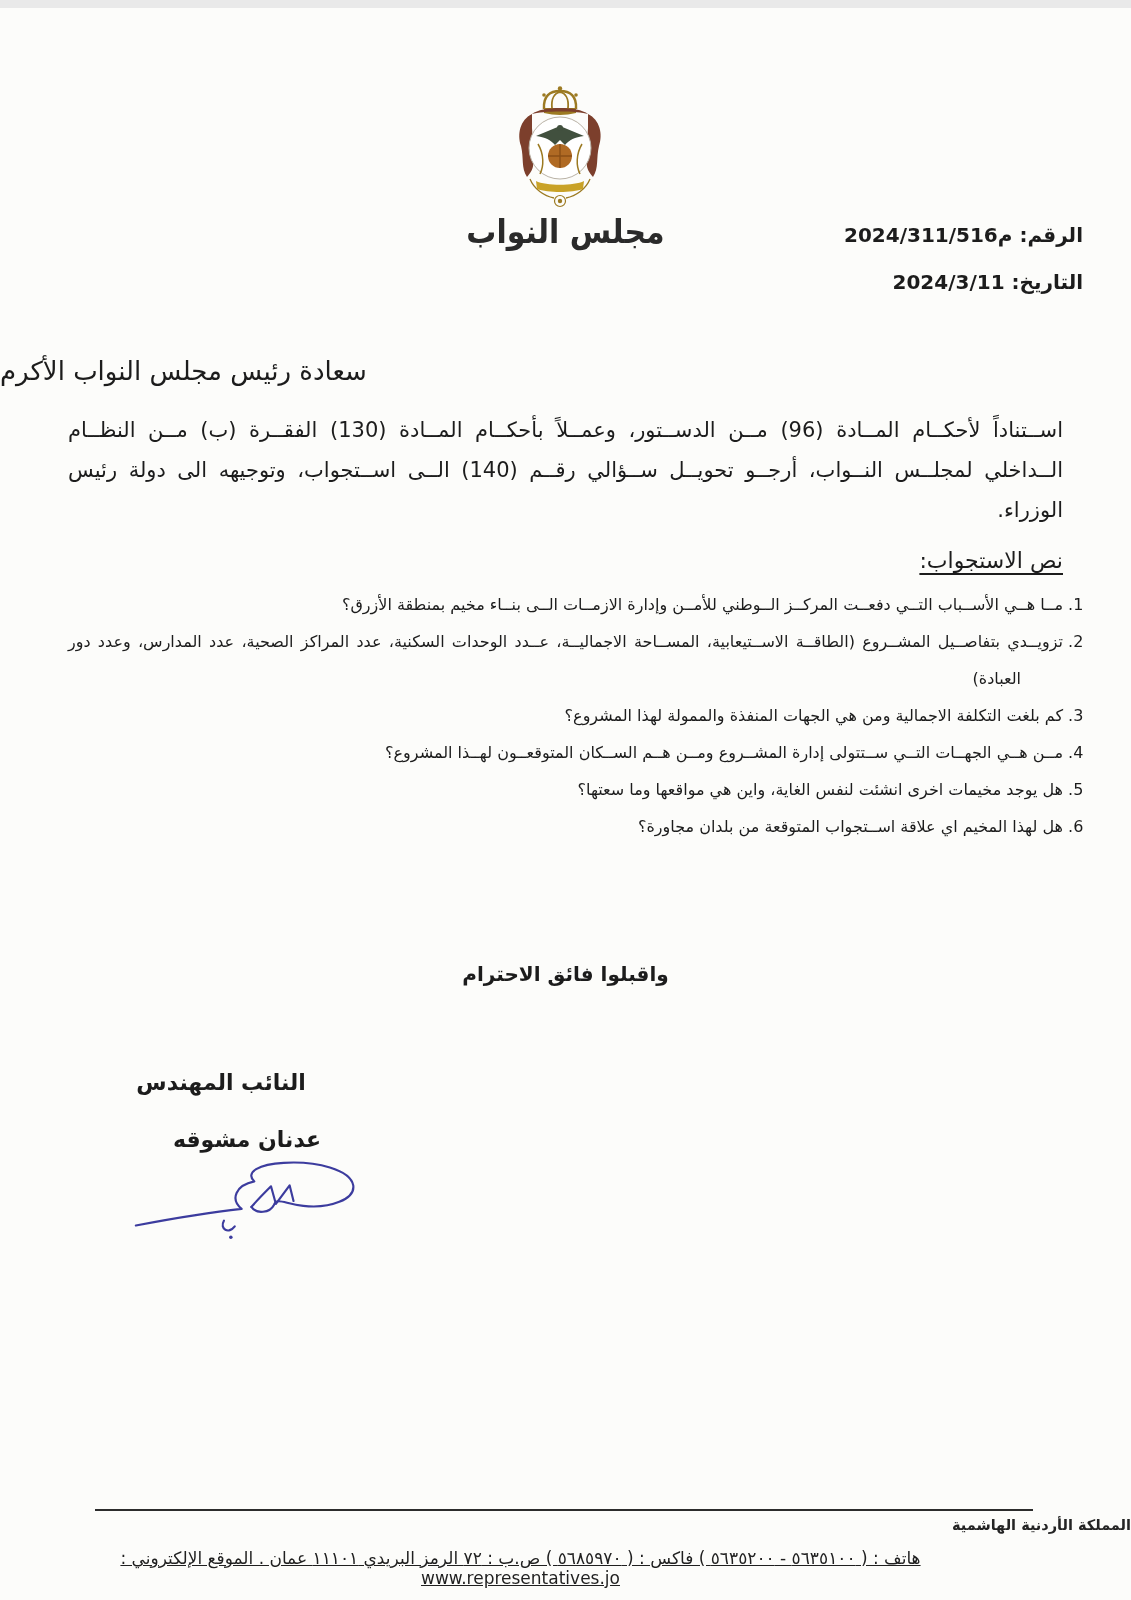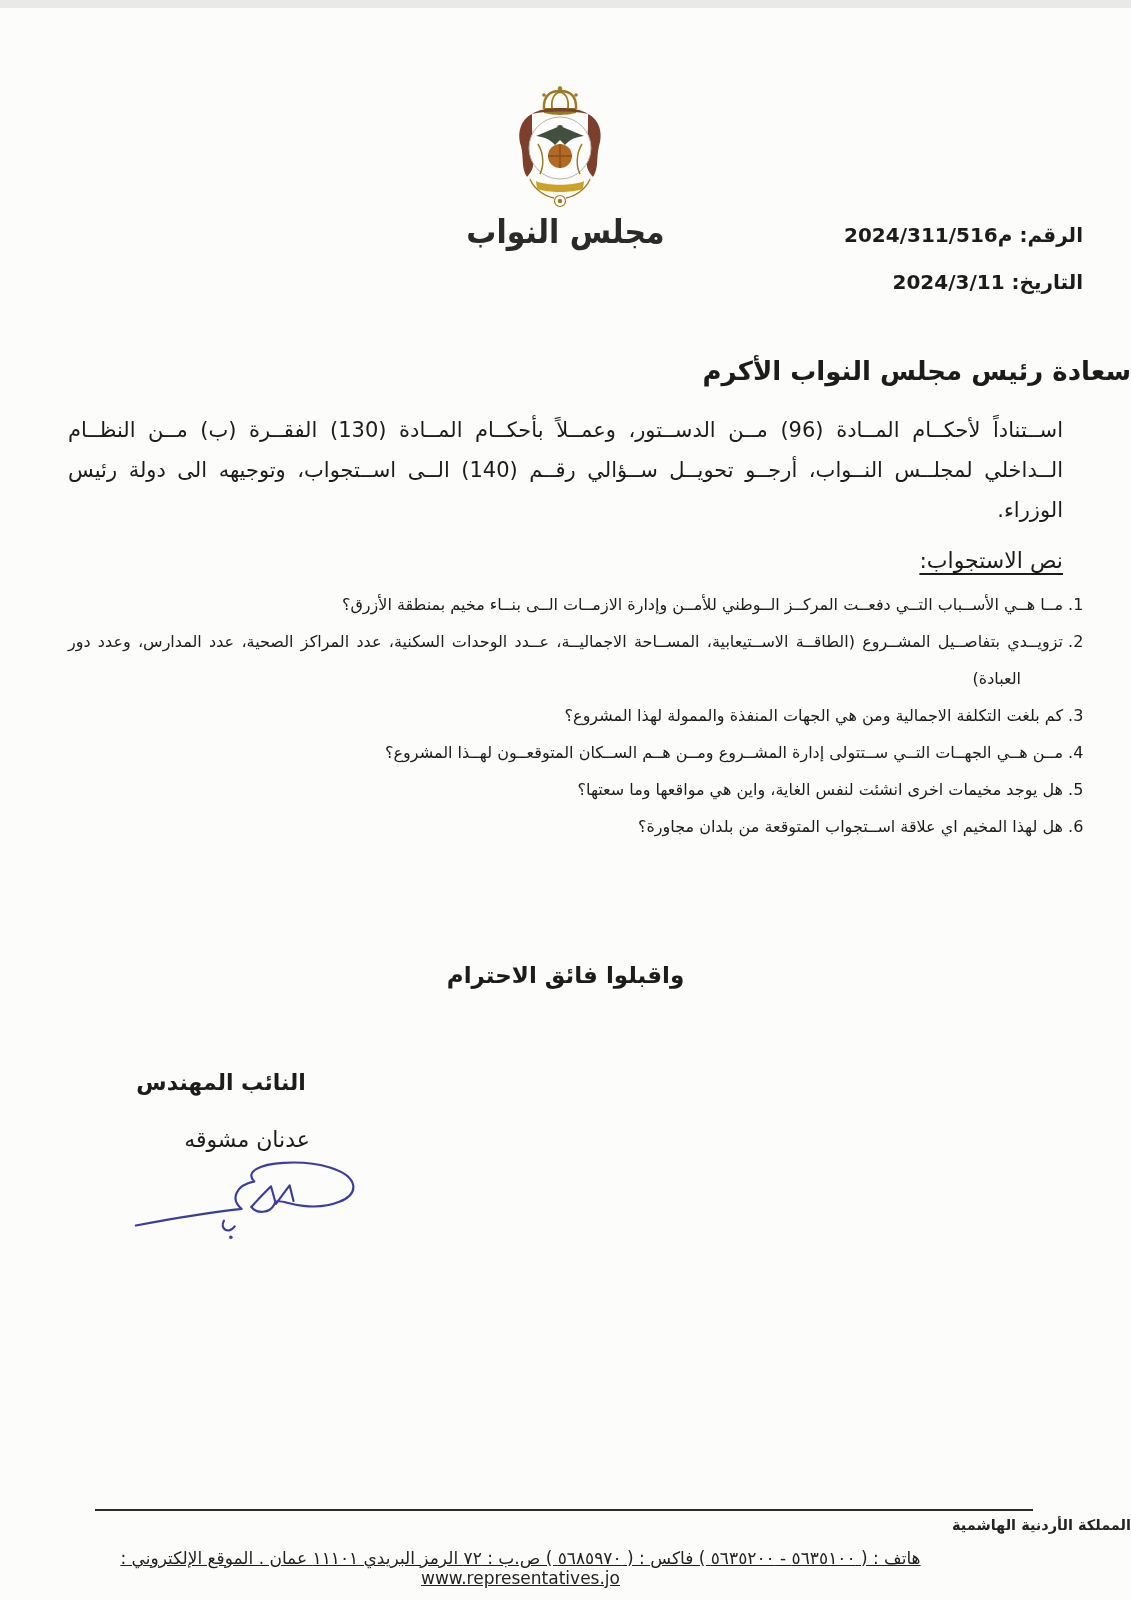"سعادة رئيس مجلس النواب الأكرم" .salutation { font-weight: bold -> normal; text-align: right -> left }
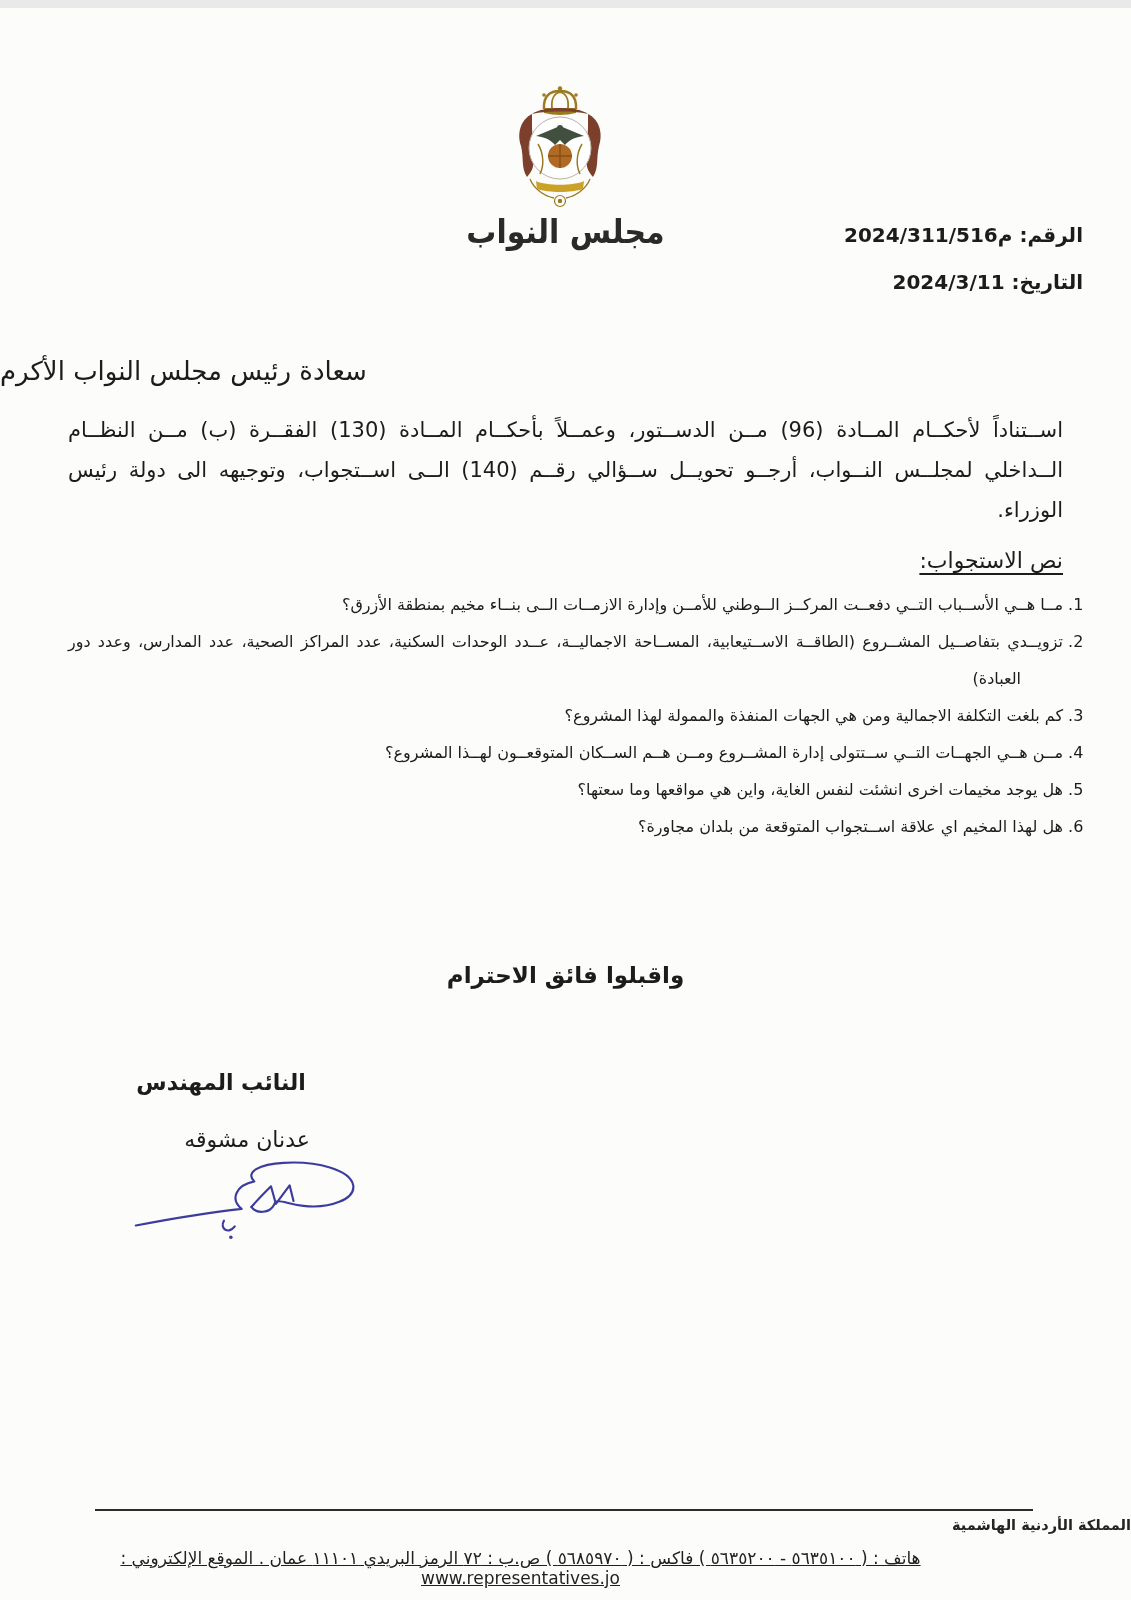"واقبلوا فائق الاحترام" .closing { font-size: 23px -> 20px }
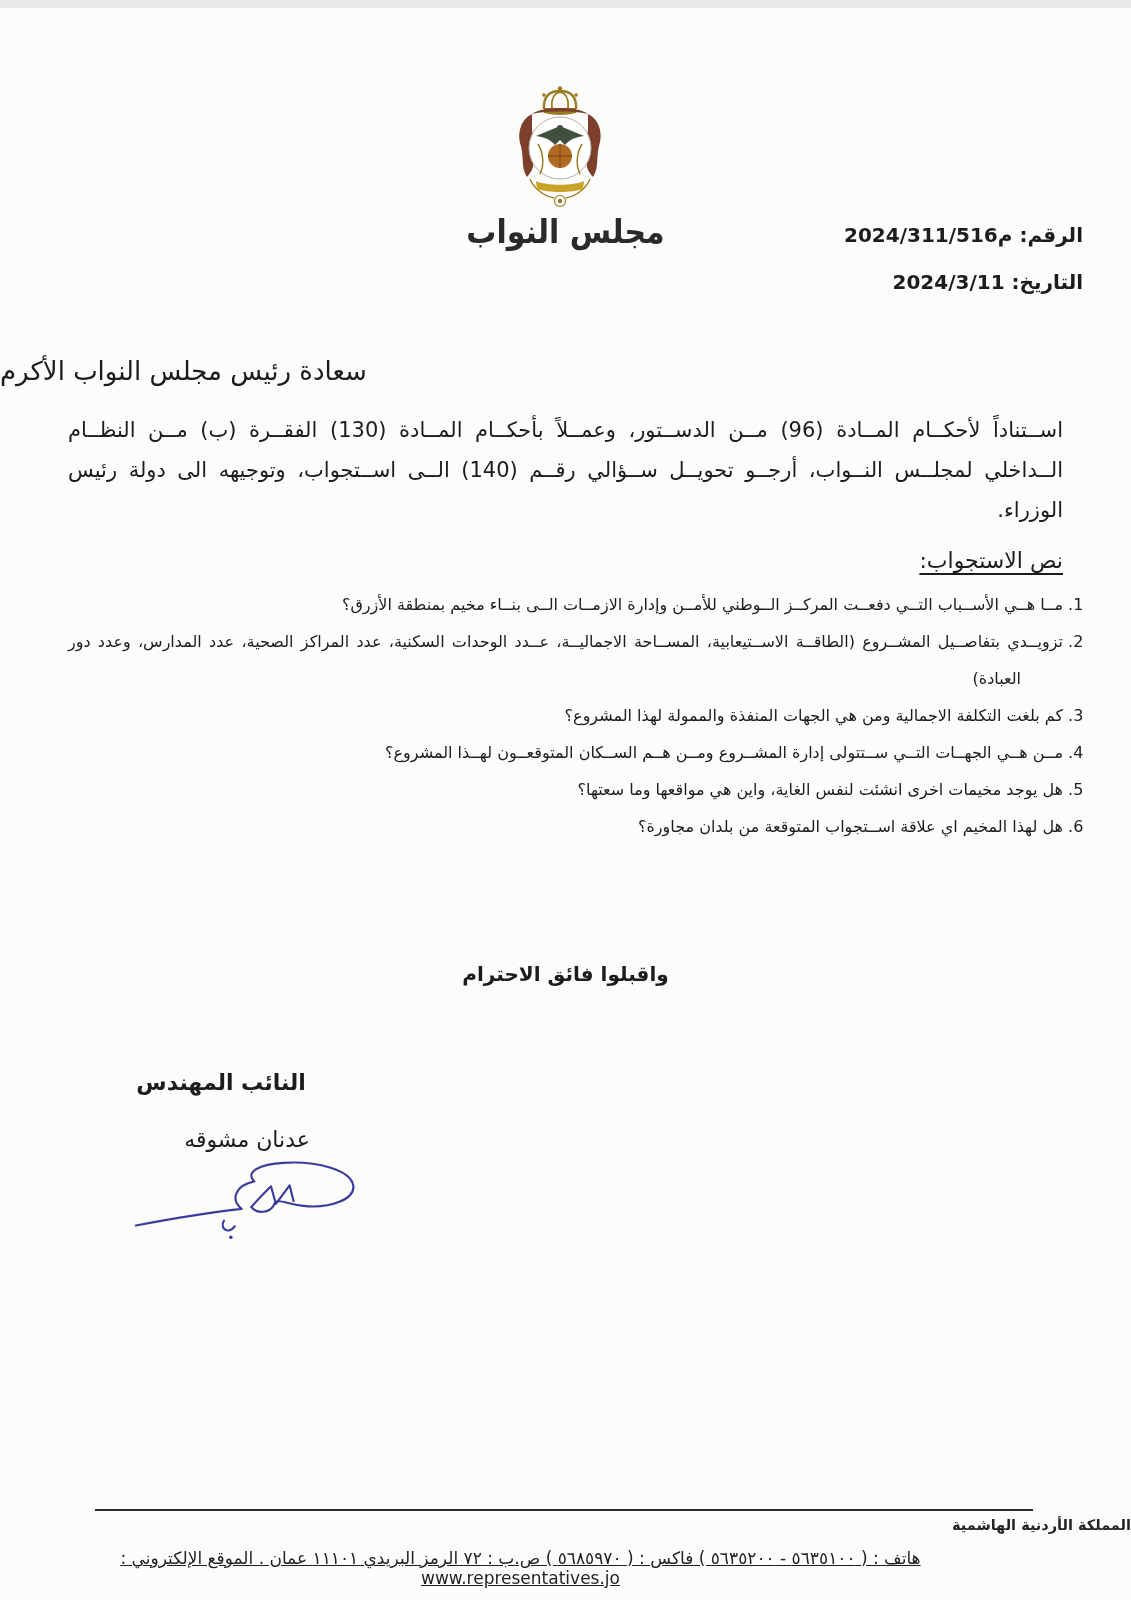"عدنان مشوقه" .signer-name { font-weight: normal -> bold }
